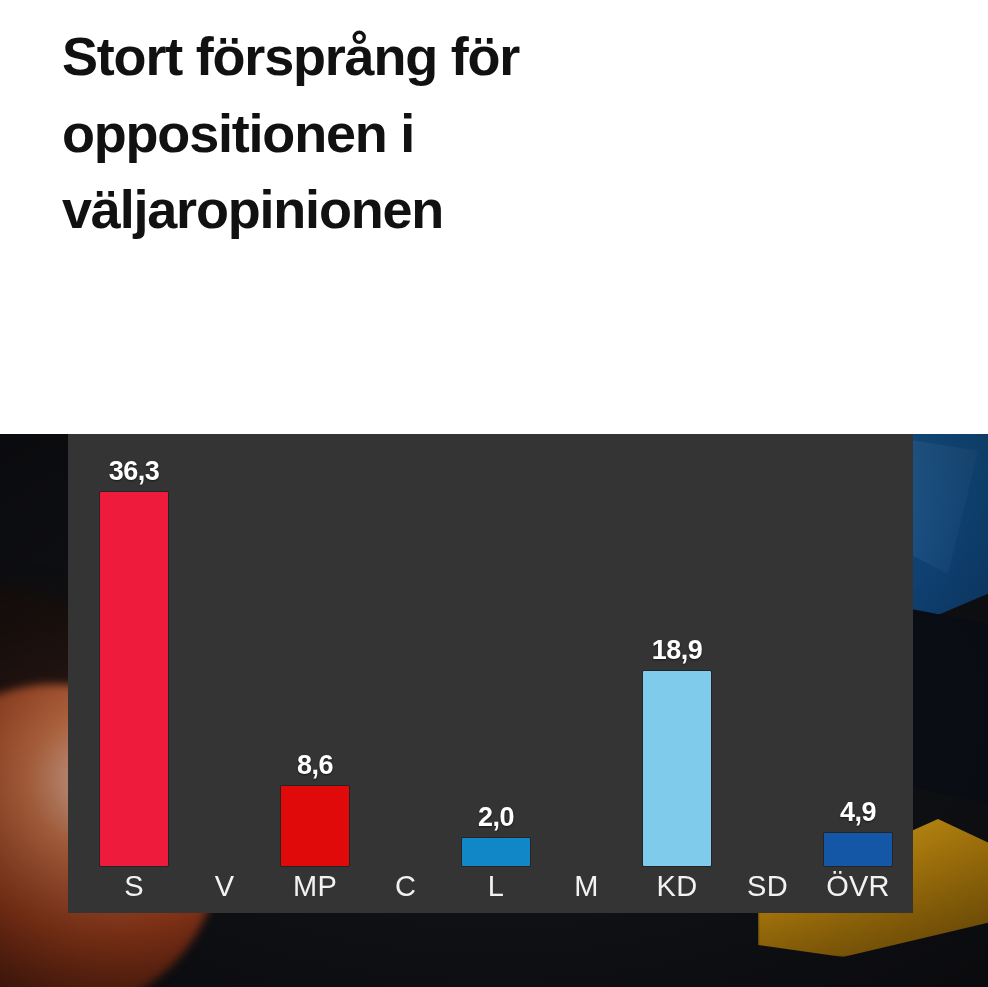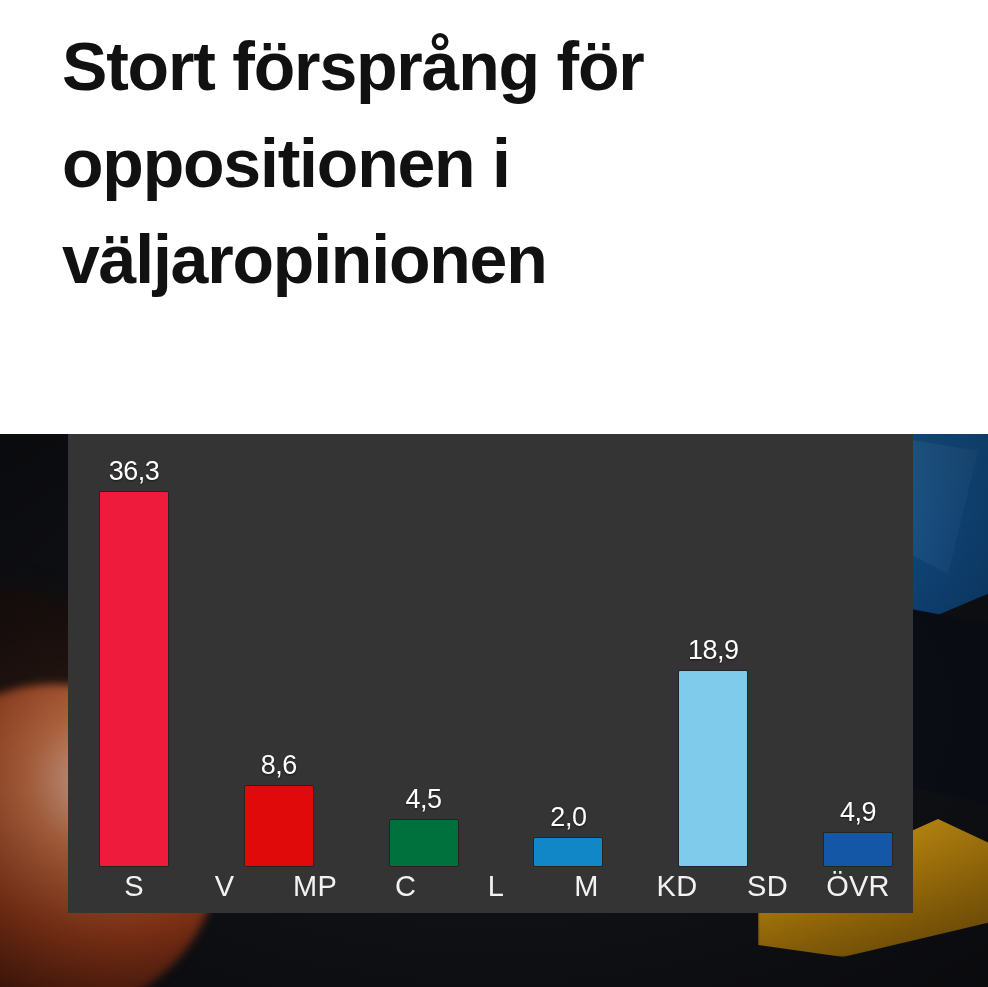"Stort försprång för" #headline-text { font-size: 68px -> 54px }
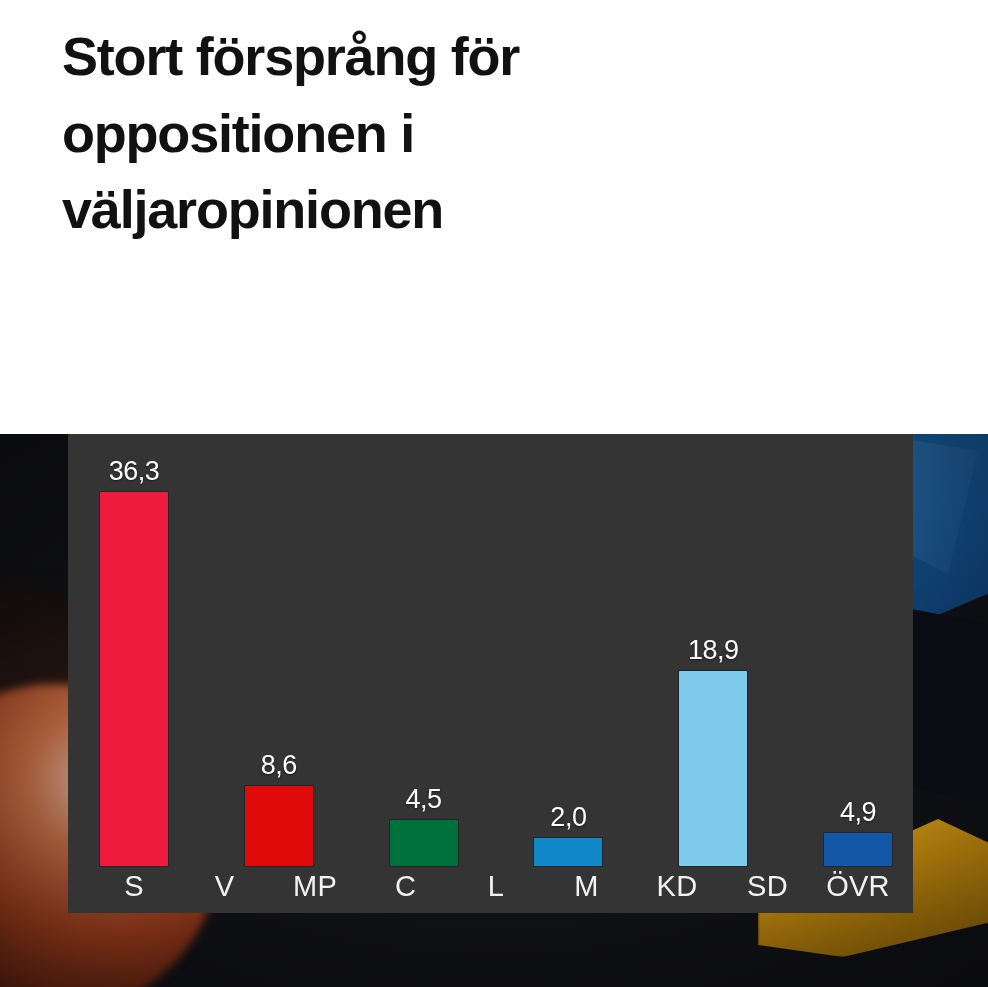"36,3" .bar-value { font-weight: normal -> bold }
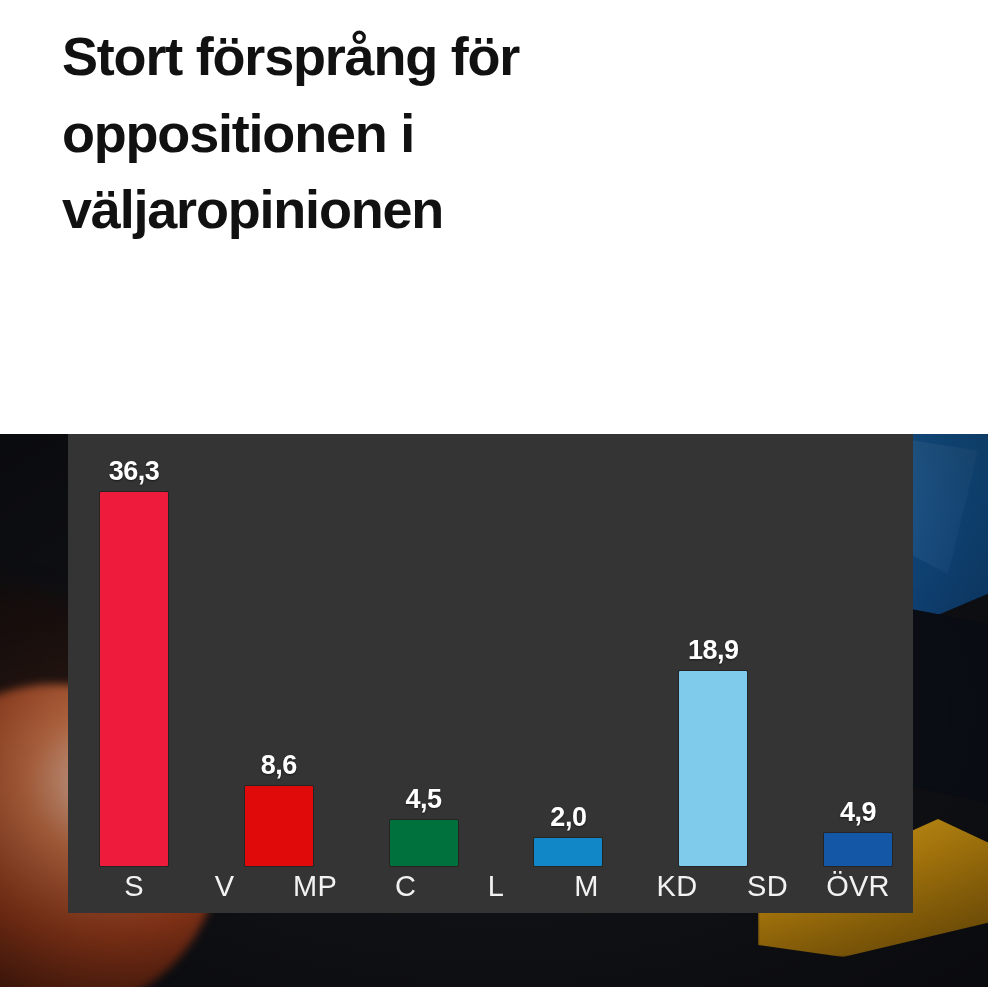"4,5" div.bar-col { html: <div> <div>4,5</div> <div></div> </div> -> none }
